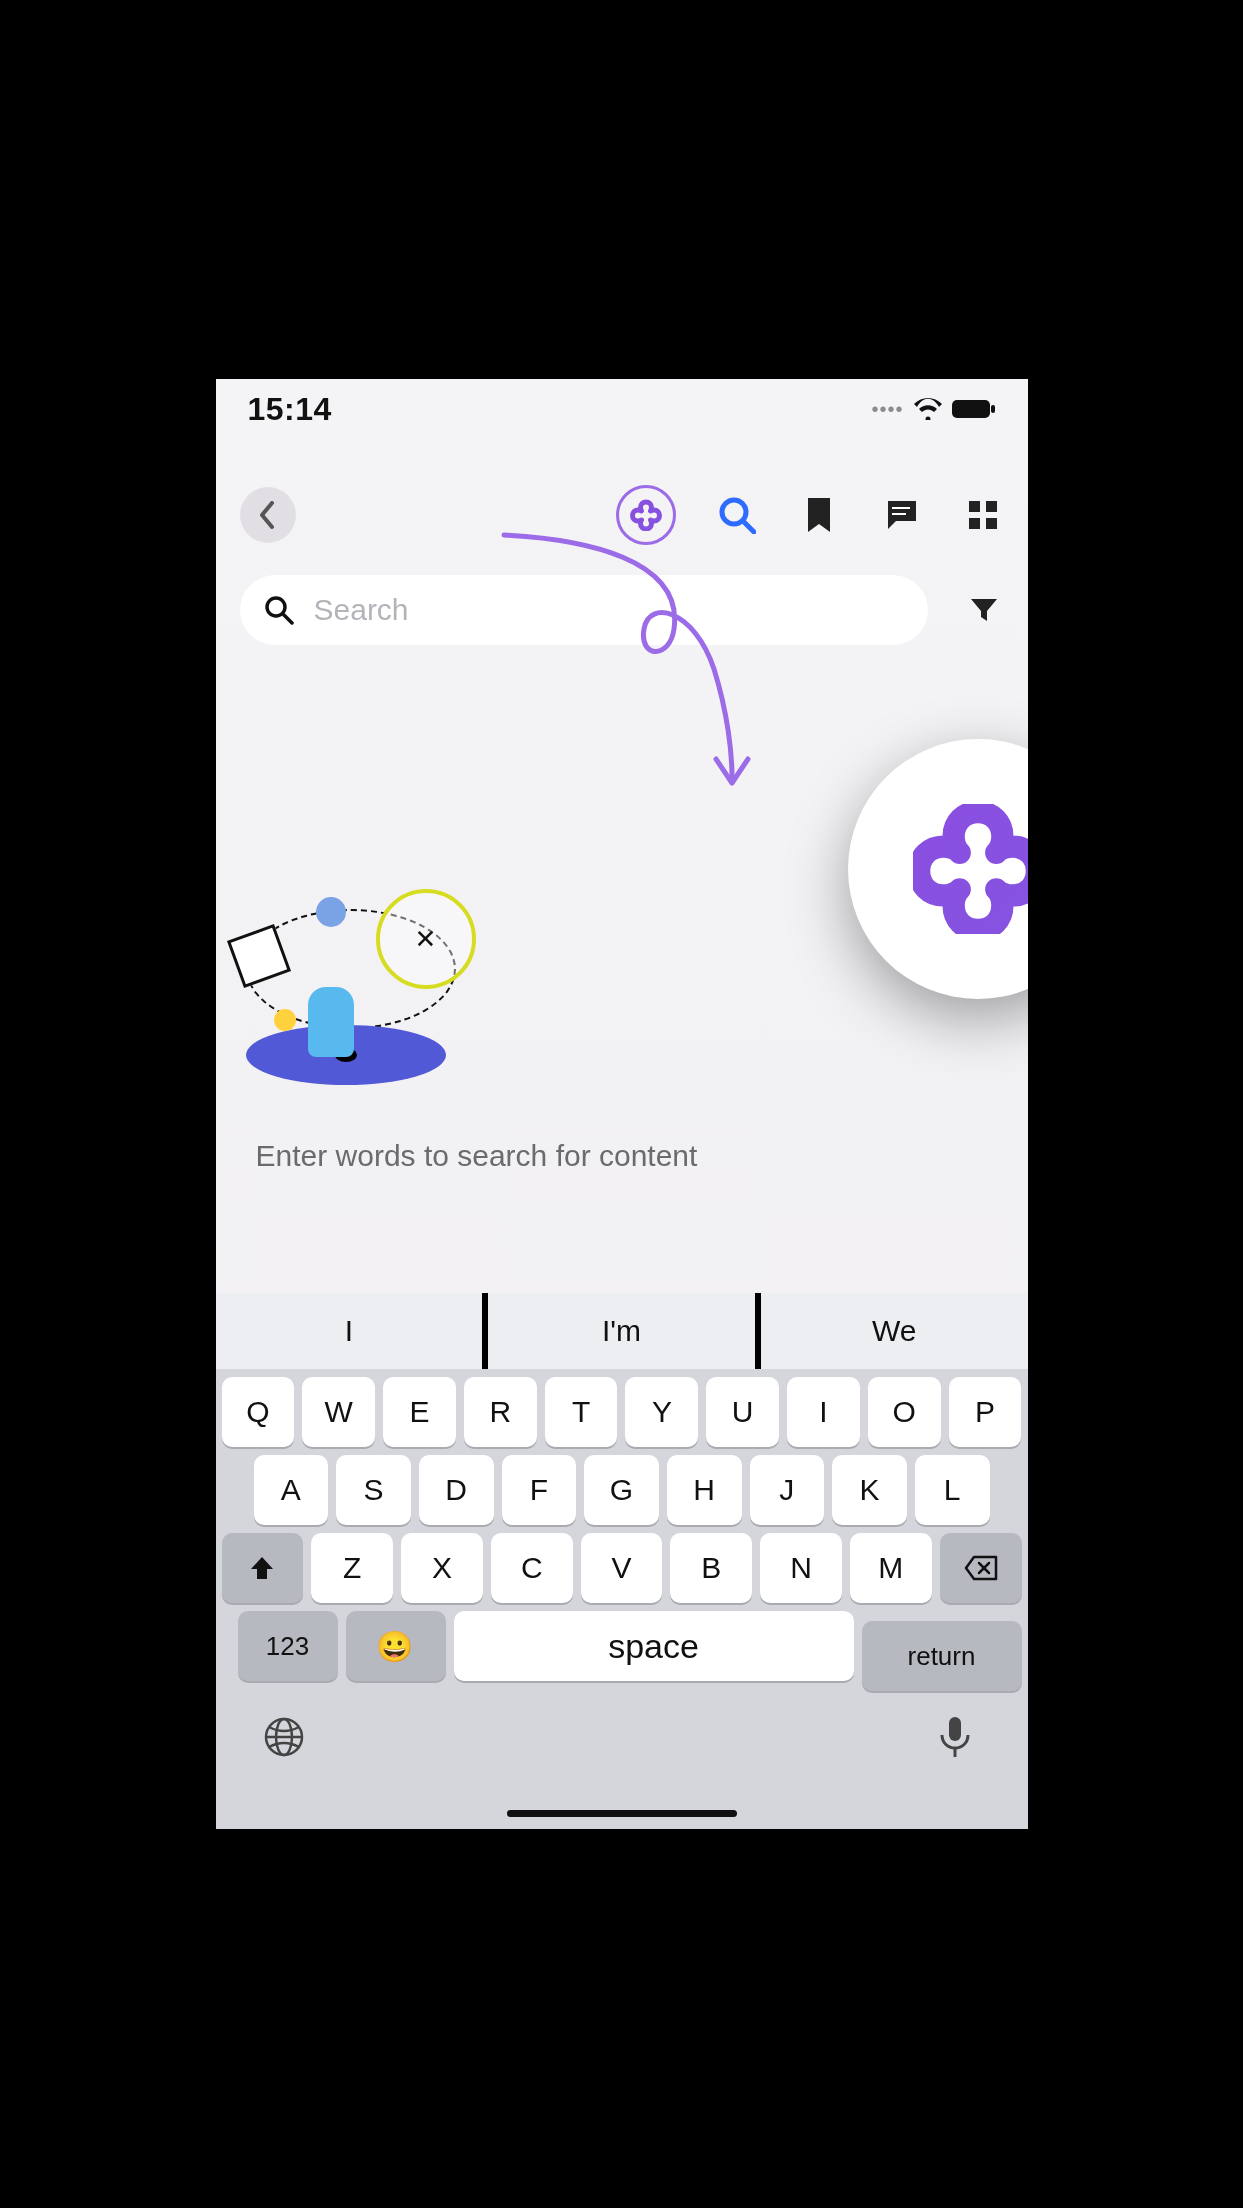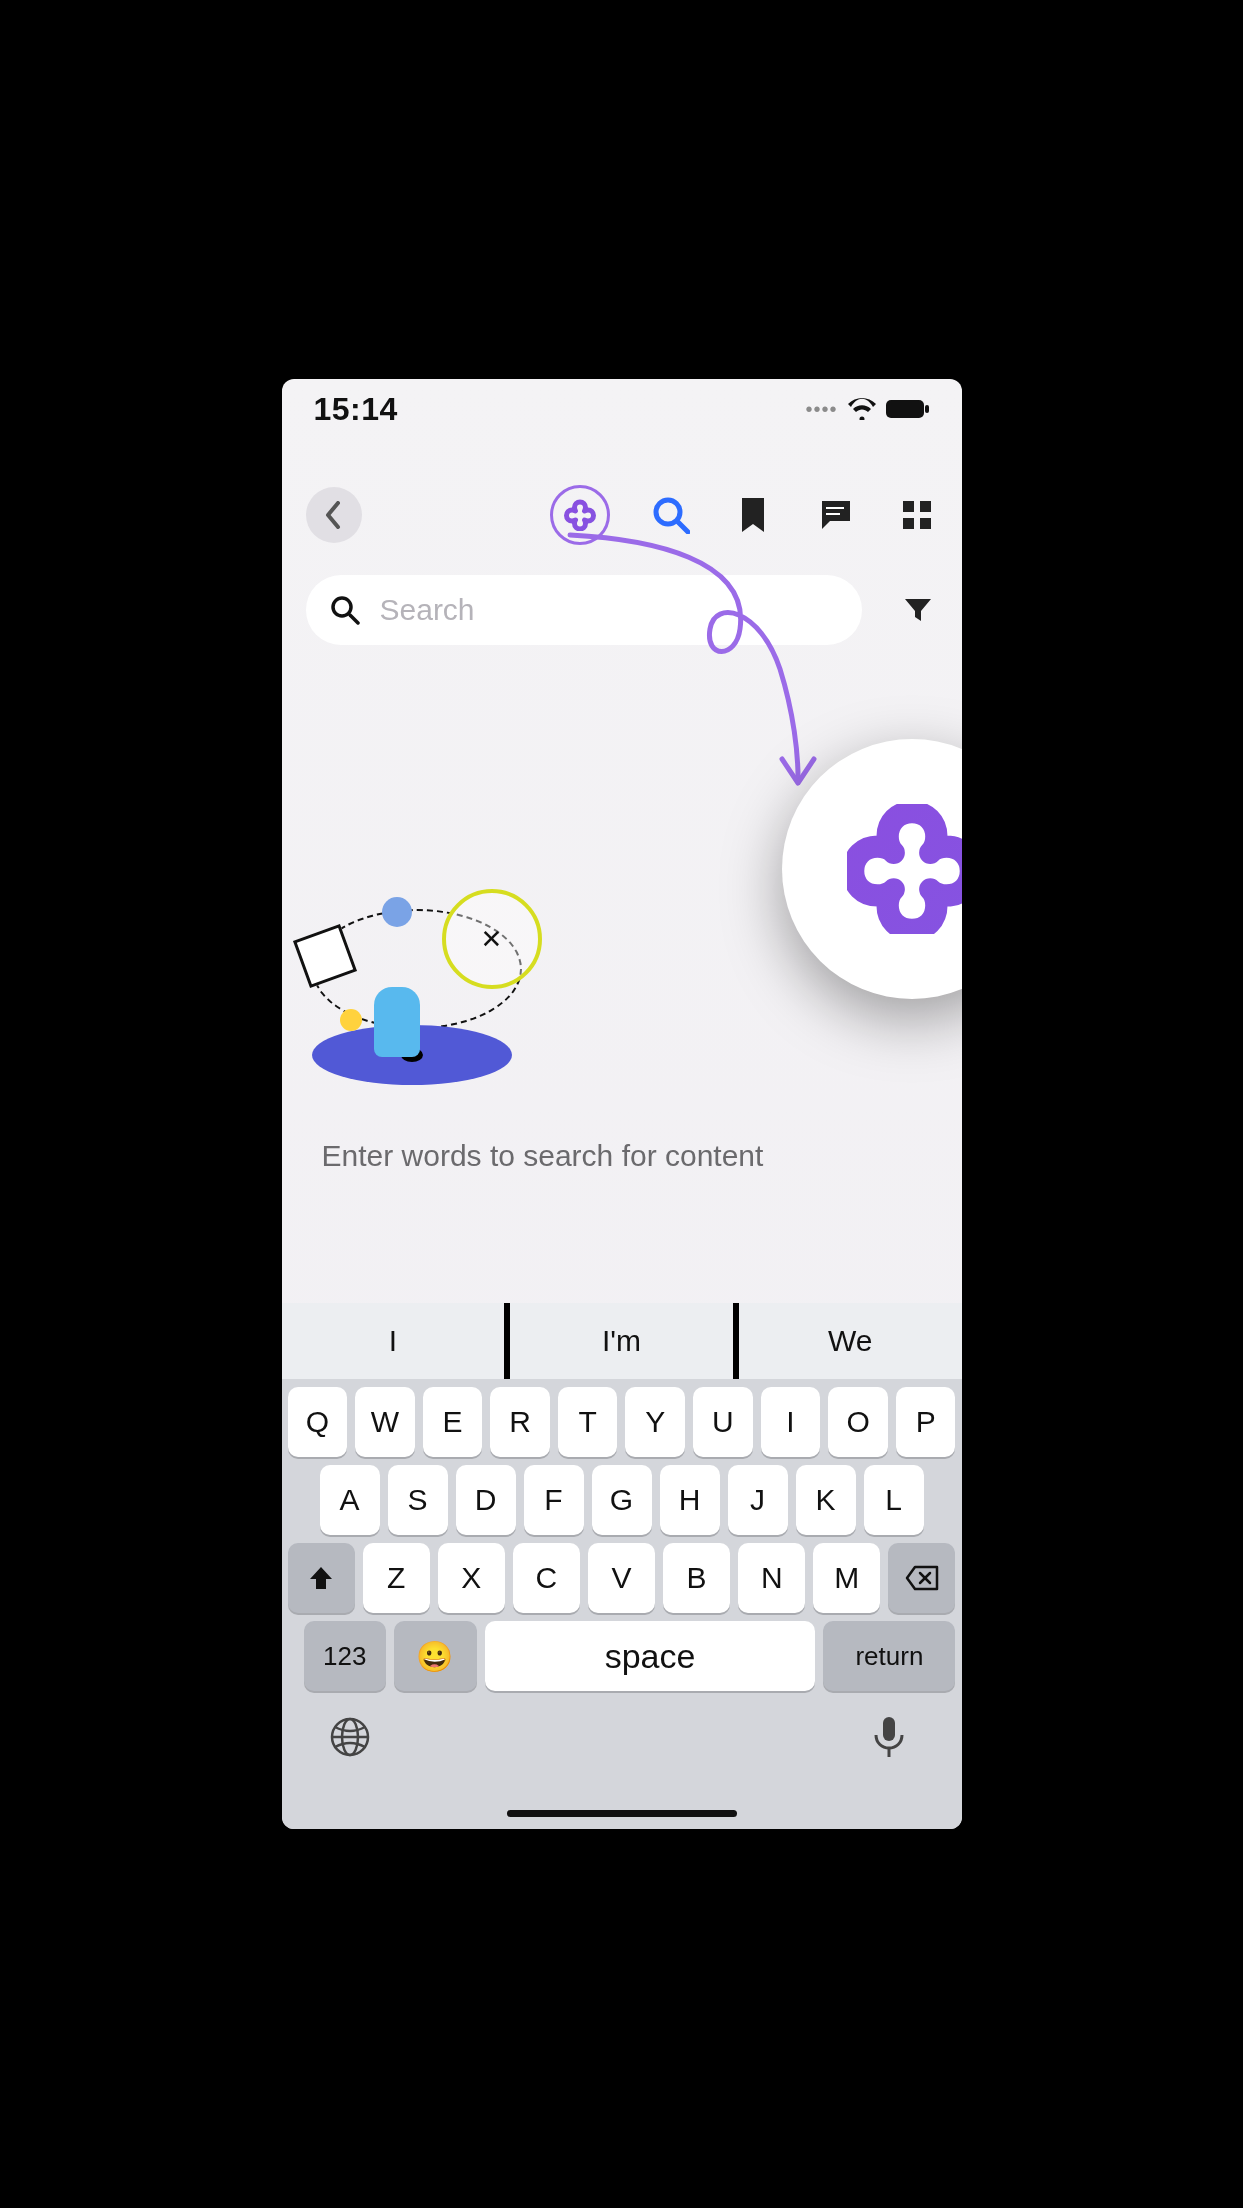"15:14" .phone { border-radius: 12px -> 0; width: 680px -> 812px }
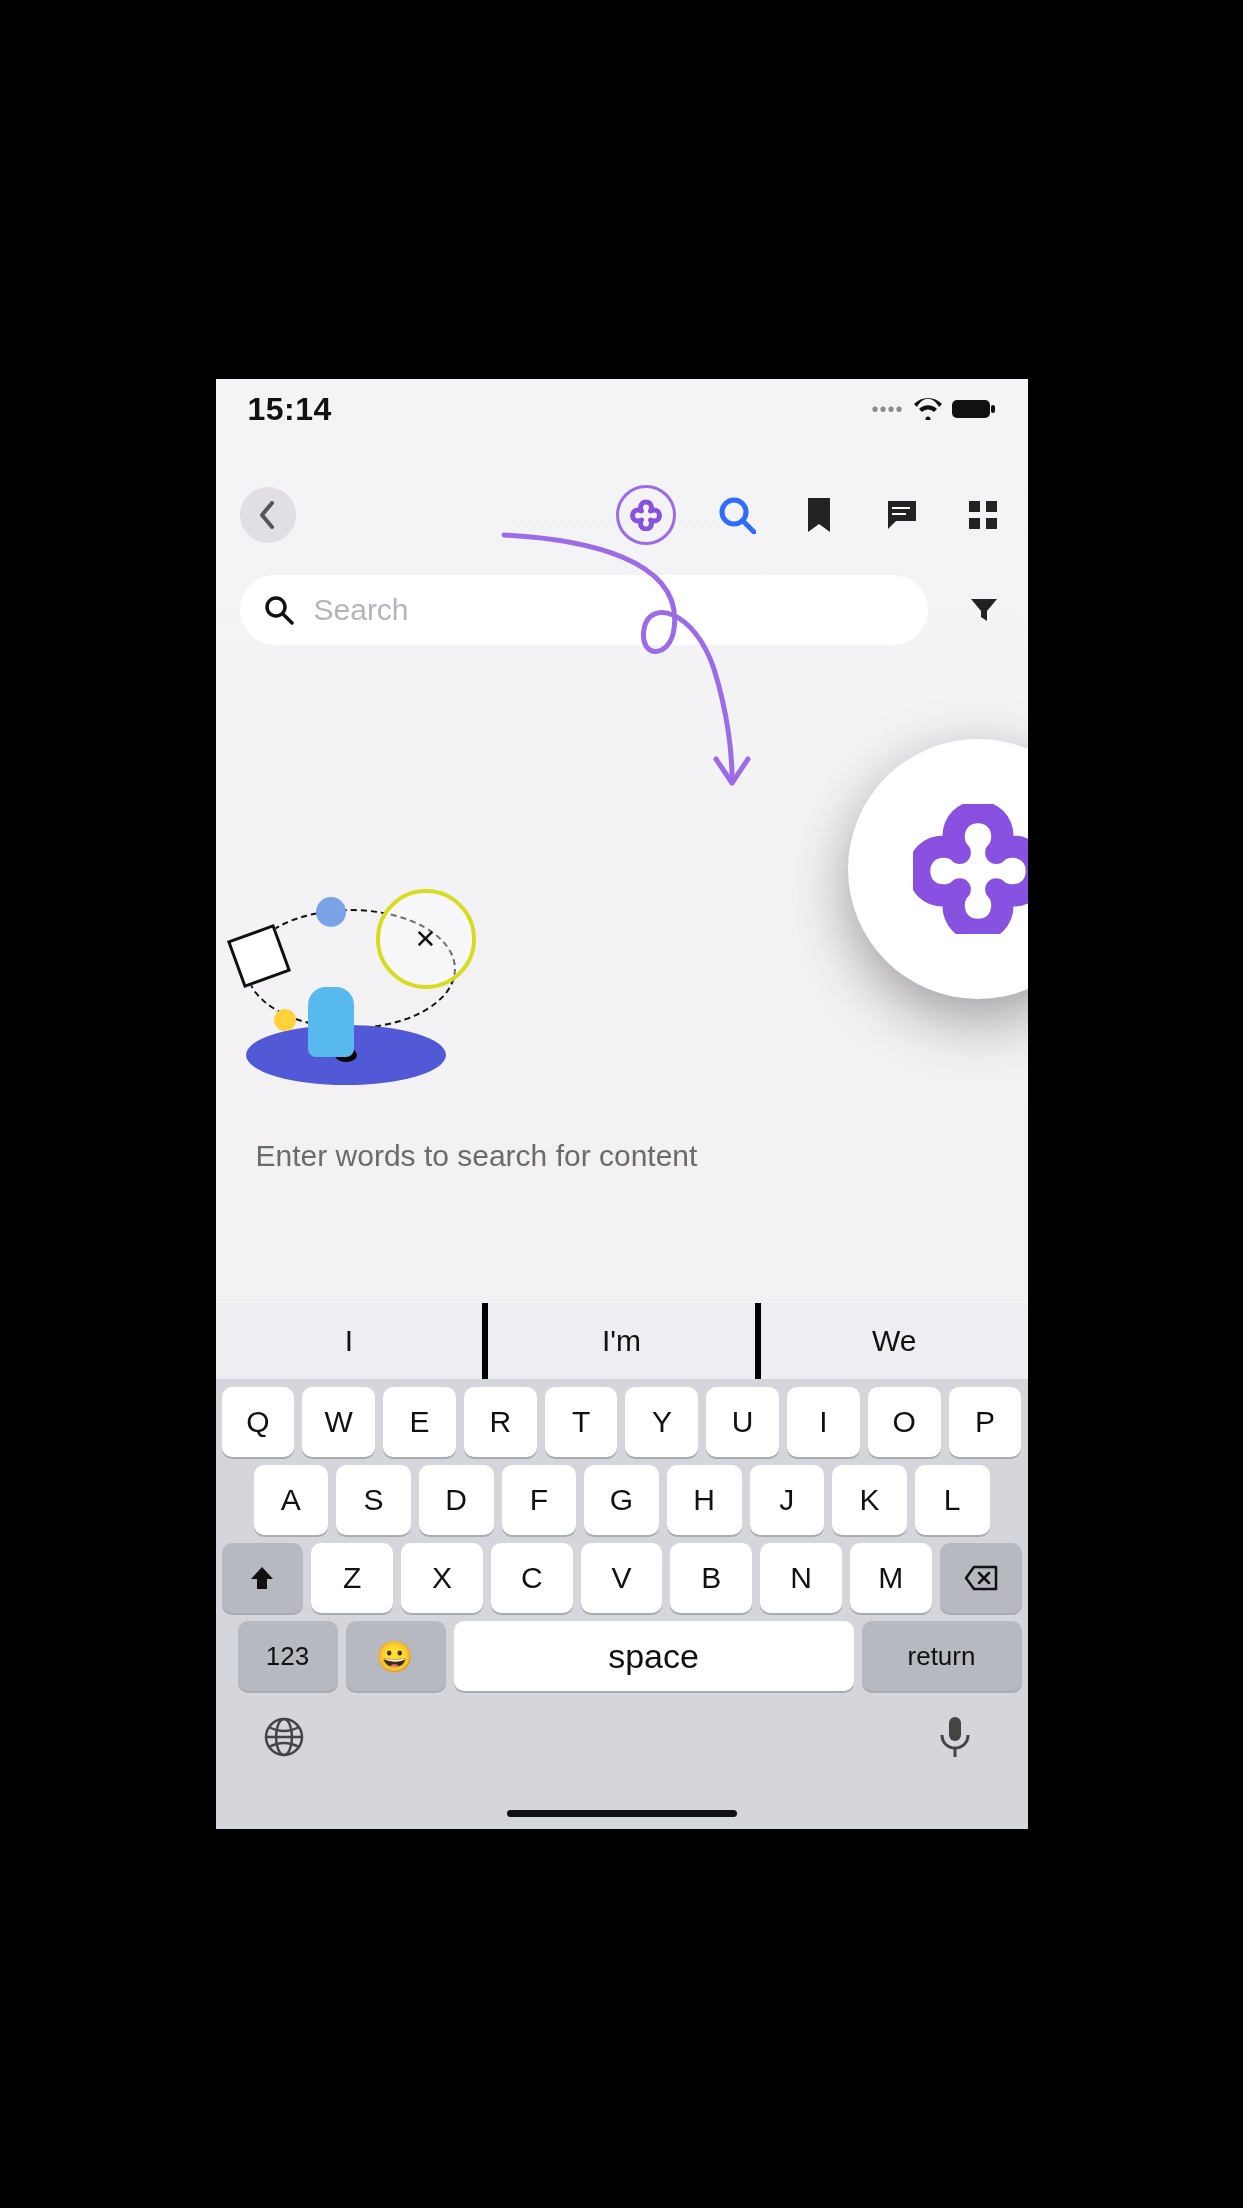"return" .key.ret { margin-top: none -> 10px }
